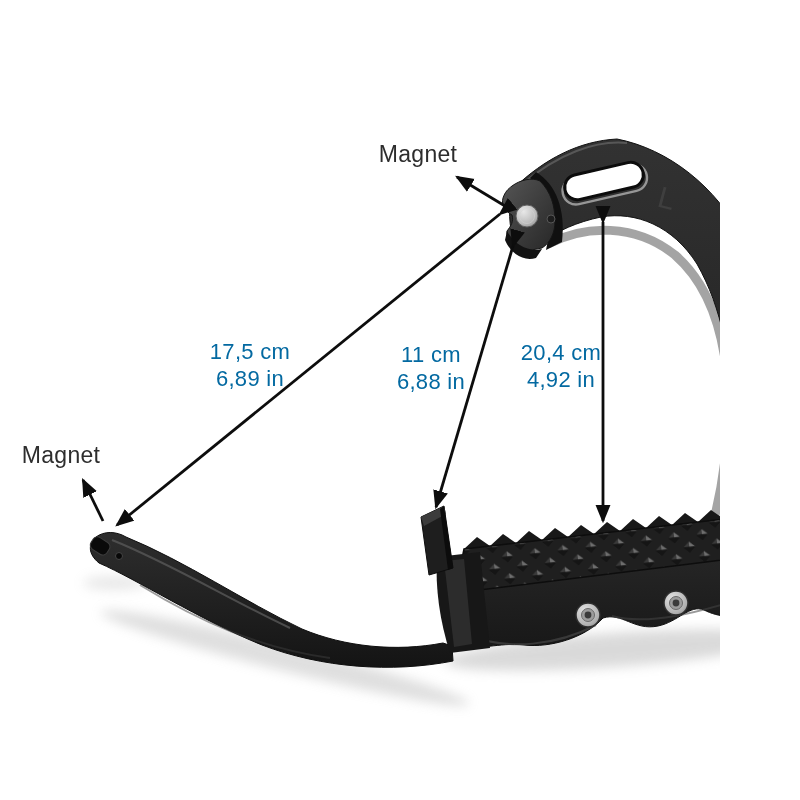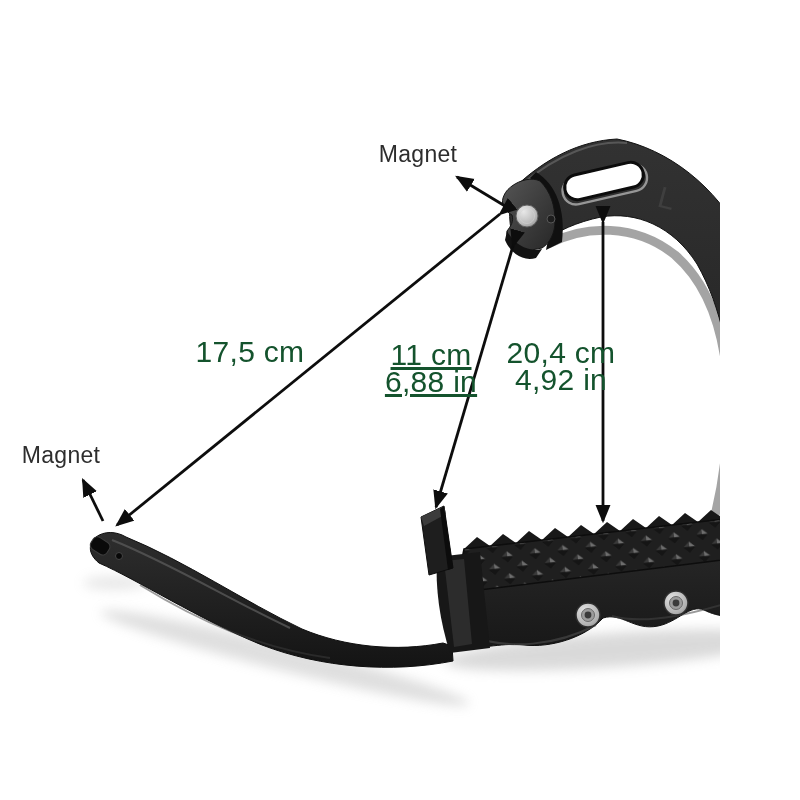"17,5 cm" .measure { color: #14532d -> #0369a1; font-size: 30px -> 22px }
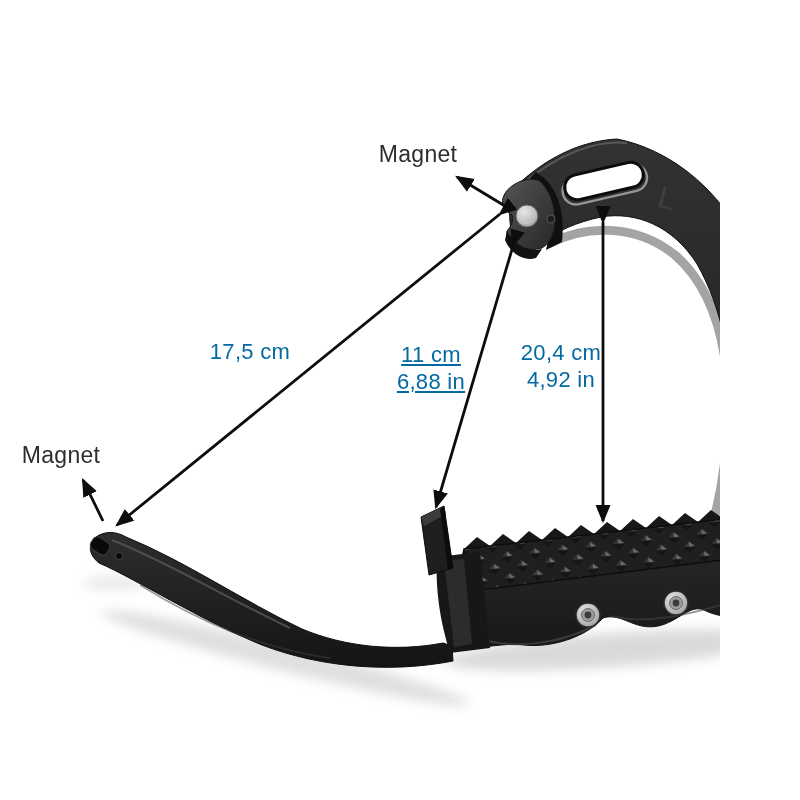"11 cm" div.measure { text-decoration: underline -> none }
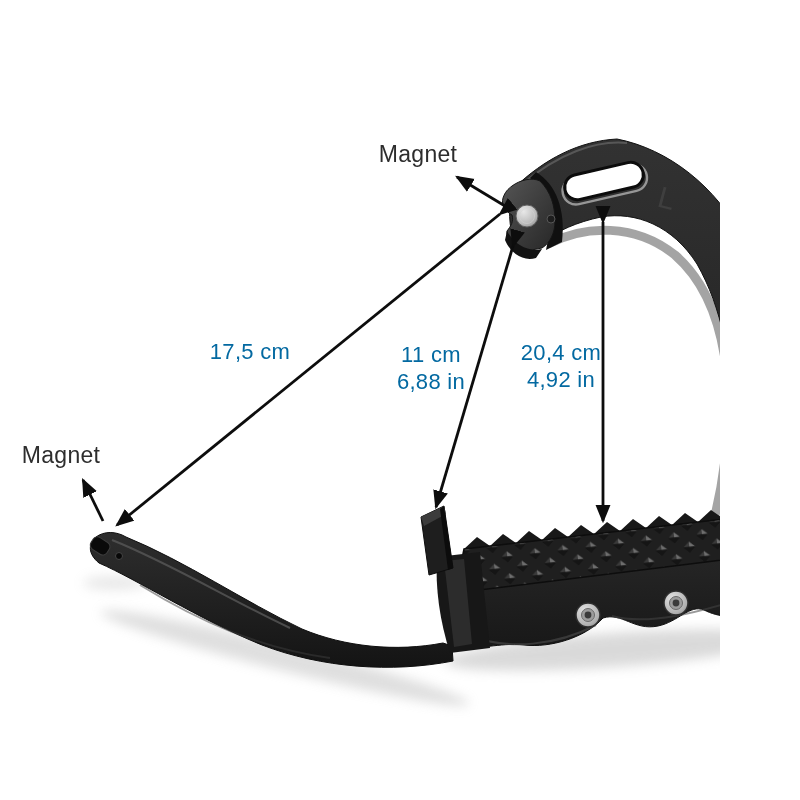"6,89 in" div { html: none -> <div>6,89 in</div> }
